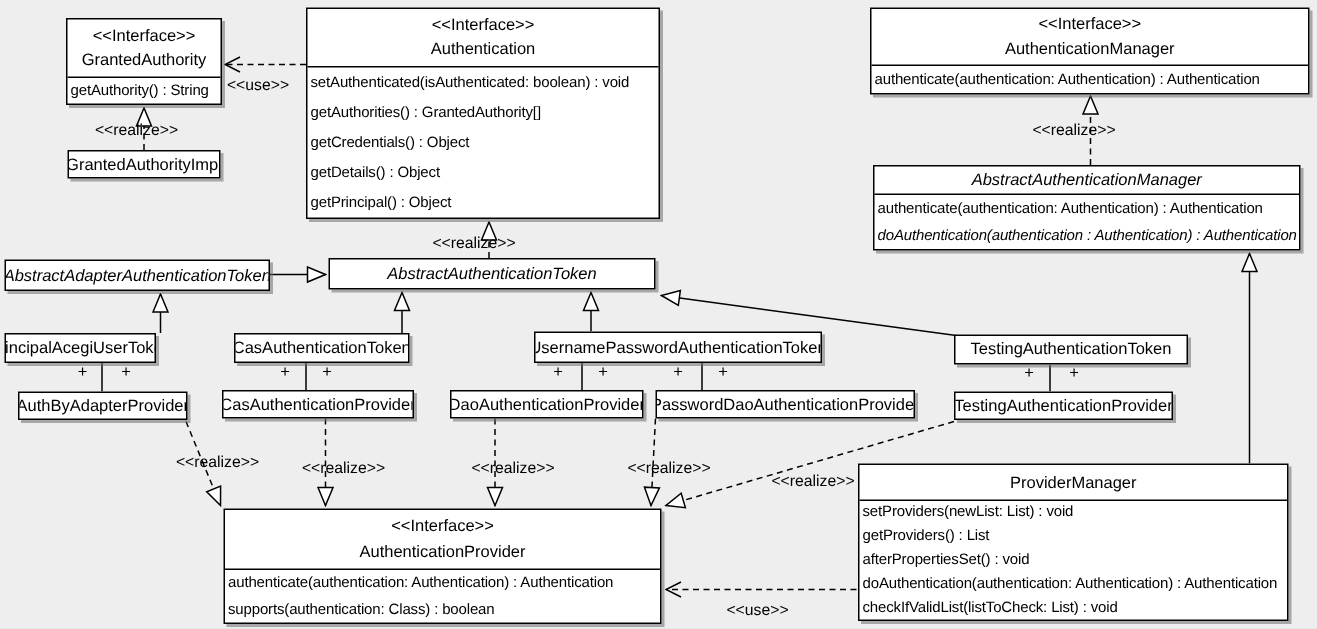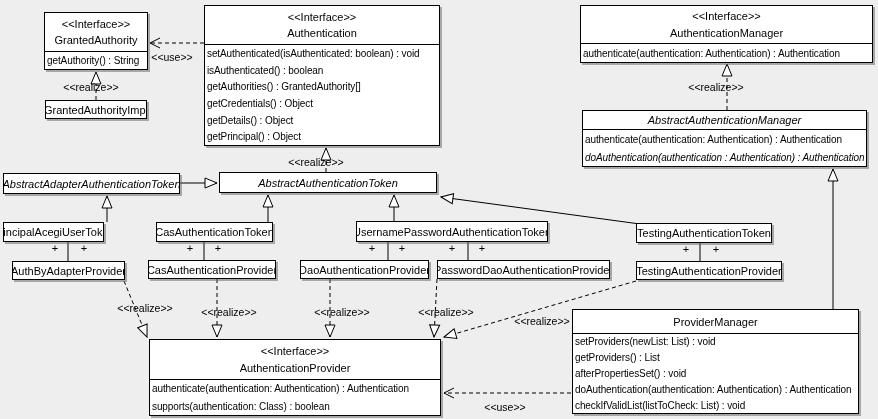"isAuthenticated() : boolean" div.m { html: <div>isAuthenticated() : boolean</div> -> none }
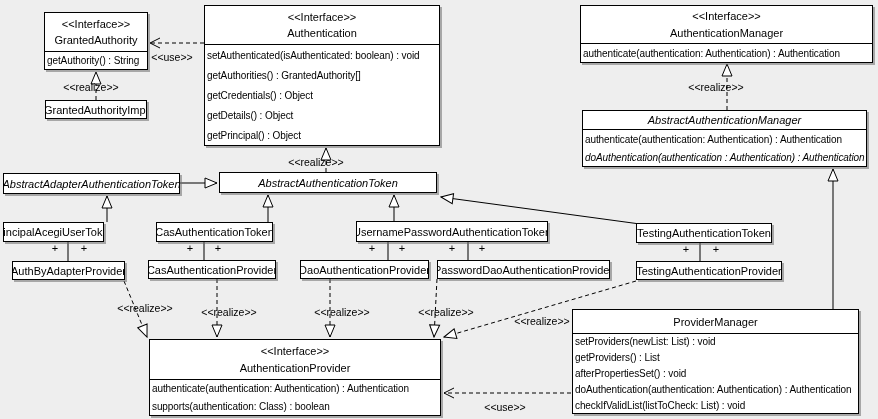"TestingAuthenticationToken" div.cls { width: 136px -> 156px }
